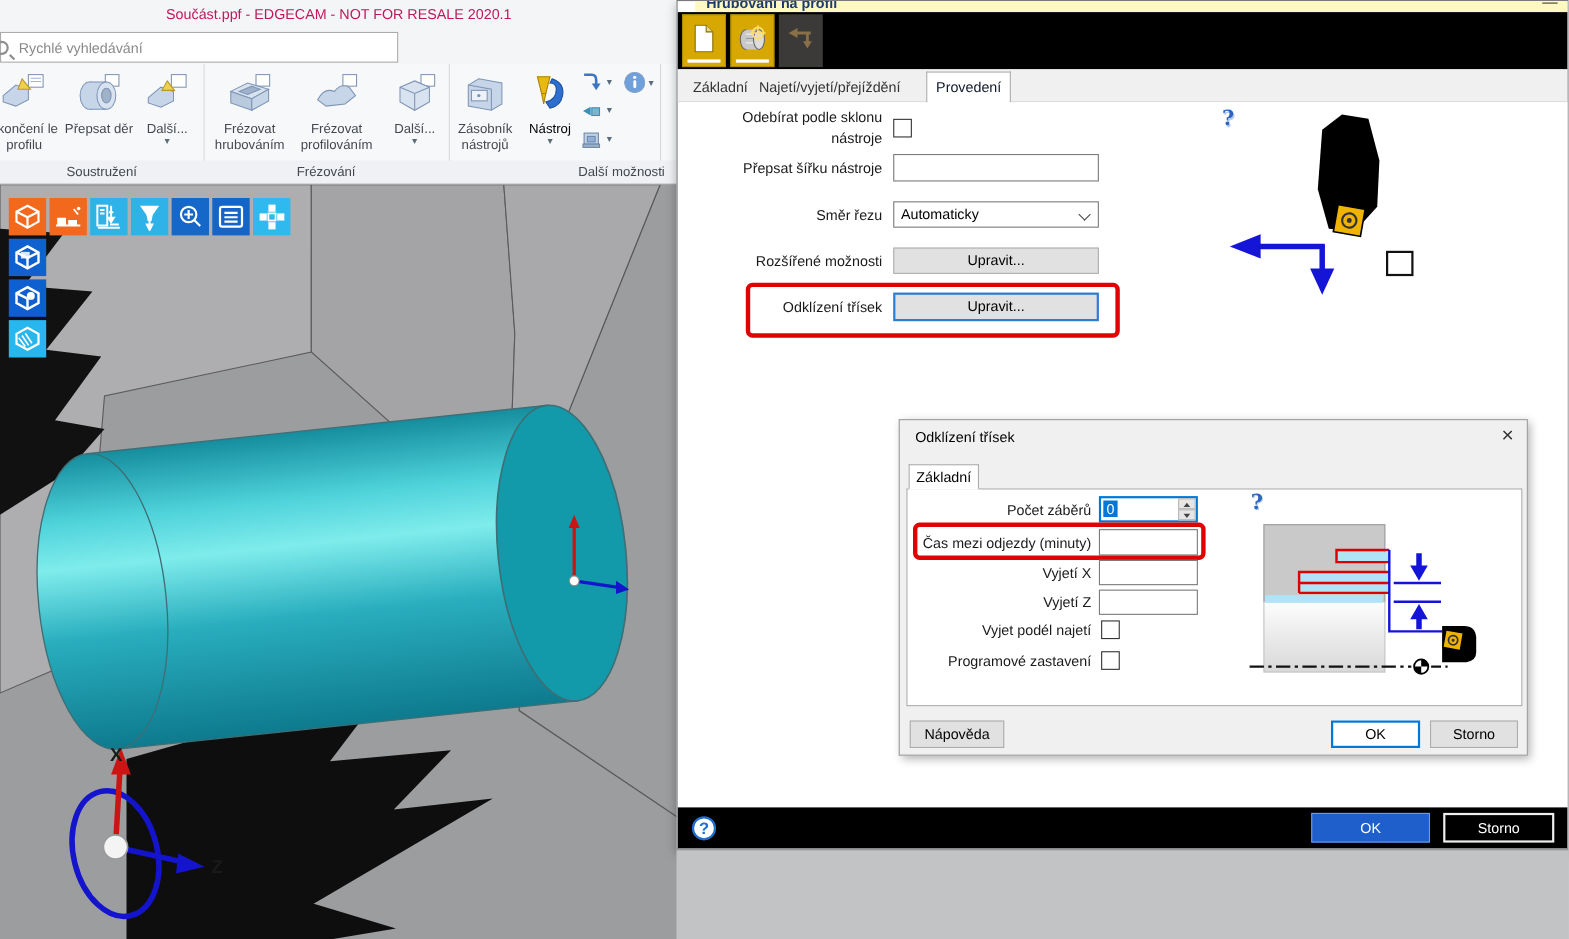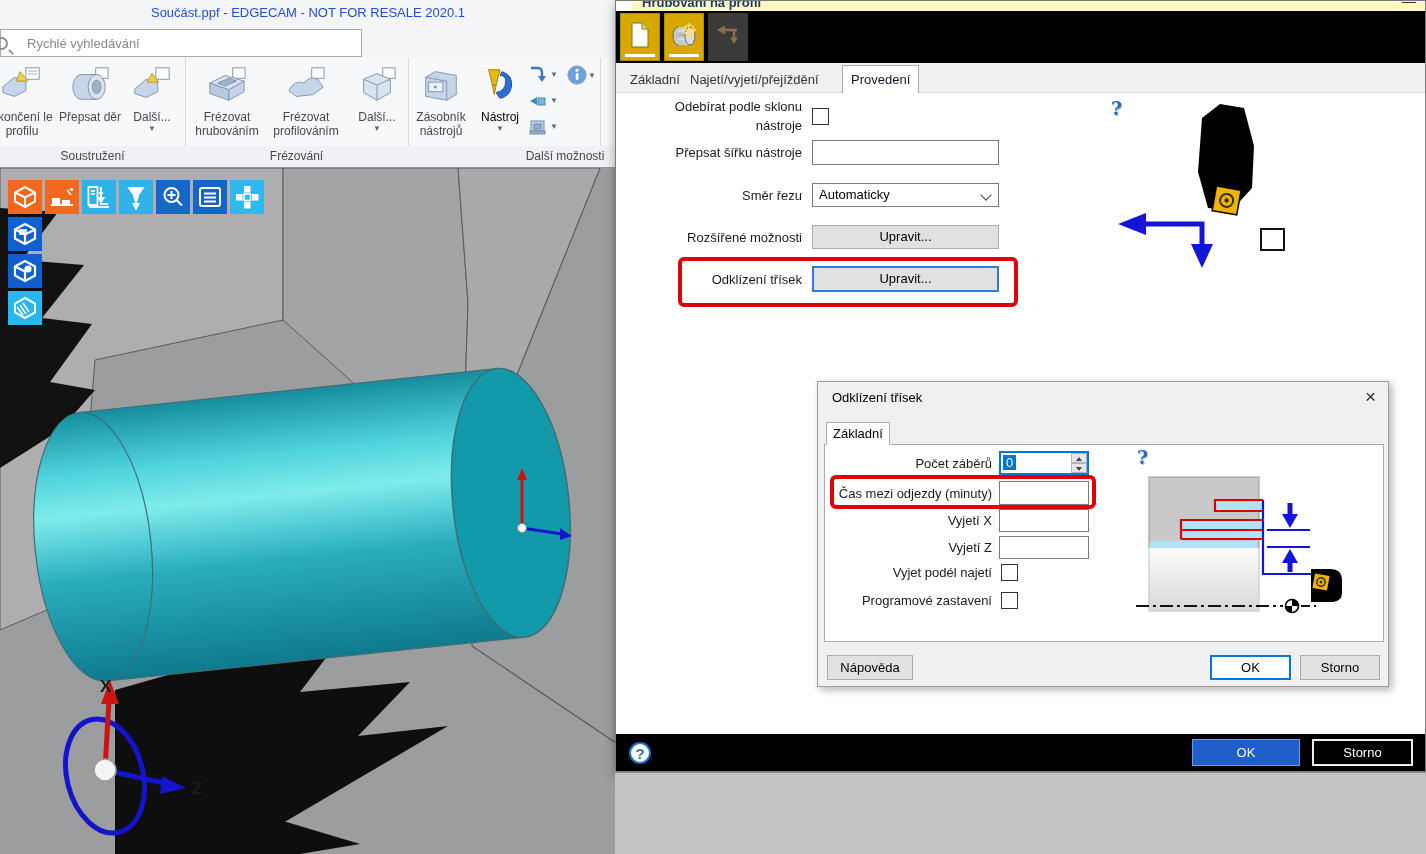"Součást.ppf - EDGECAM - NOT" .titlebar { color: #1d4ed8 -> #be185d }
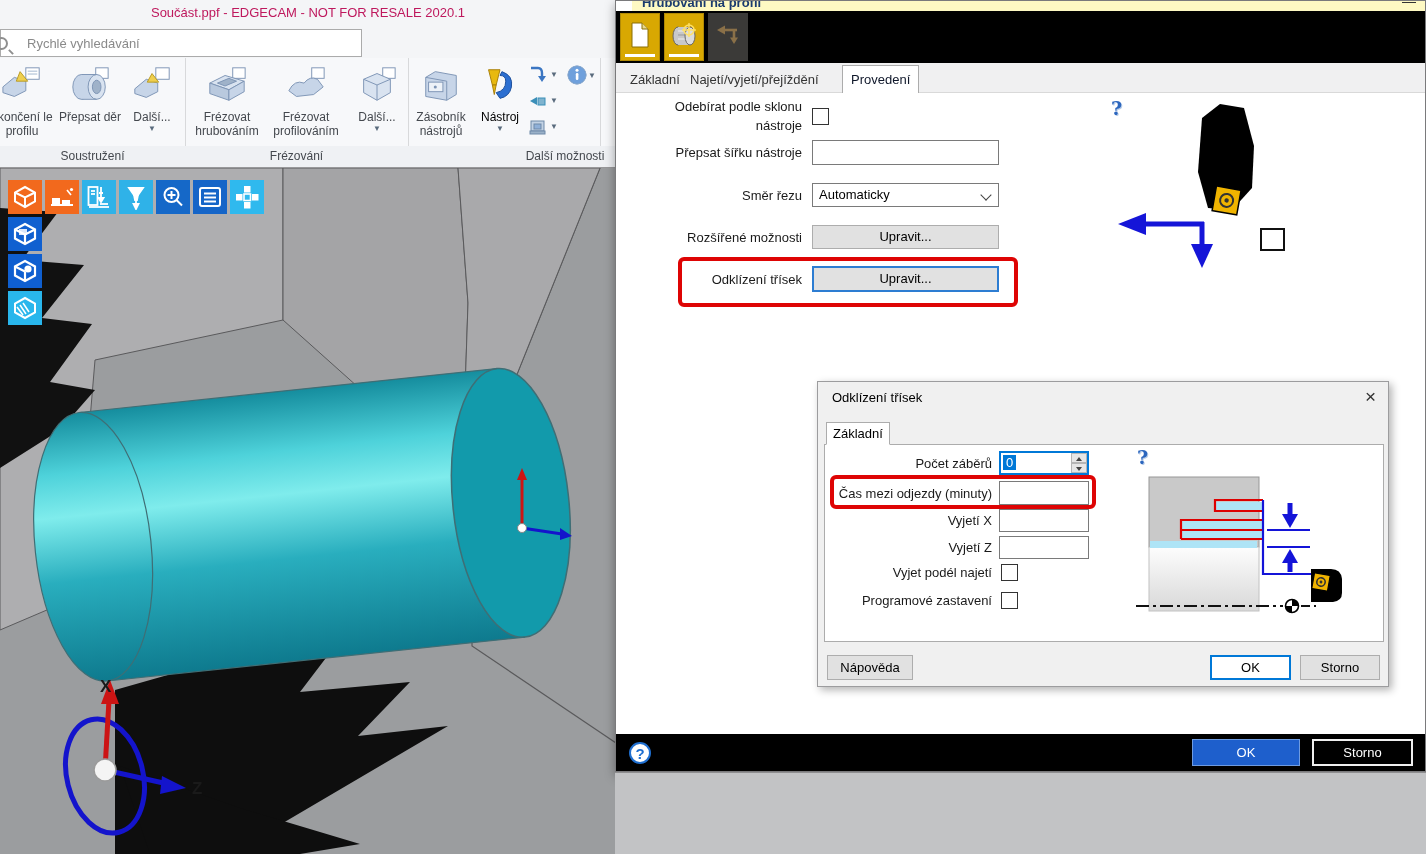"Rychlé vyhledávání" .searchbox input { left: 26px -> 16px }
